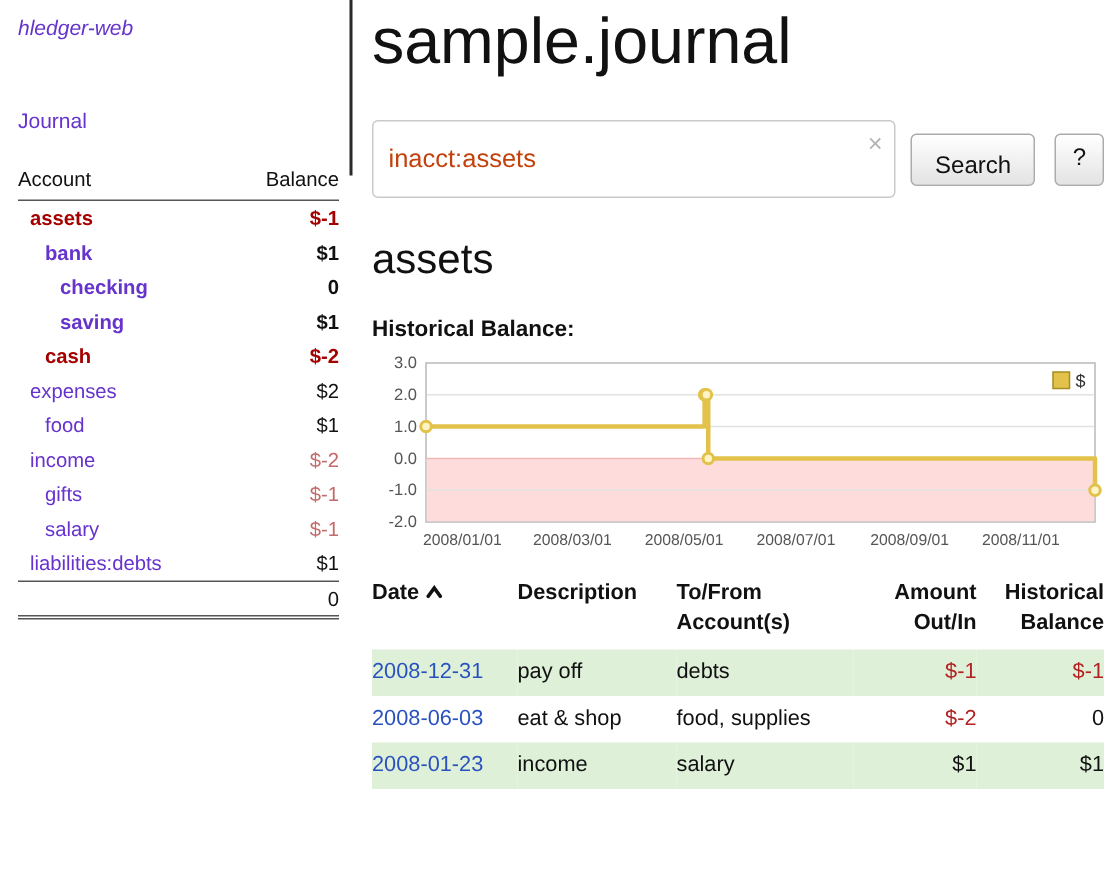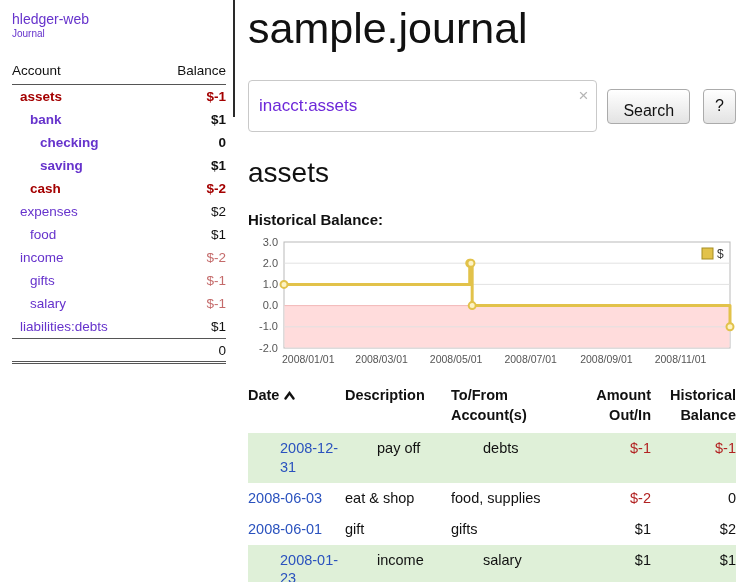"hledger-web" .brand { font-style: none -> italic }
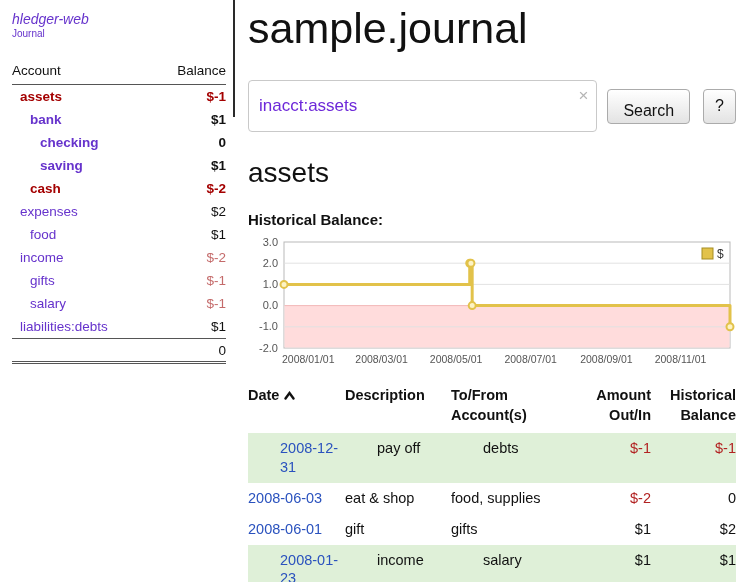"Journal" .journal-link { font-size: 10px -> 14px; margin-top: none -> 44px }
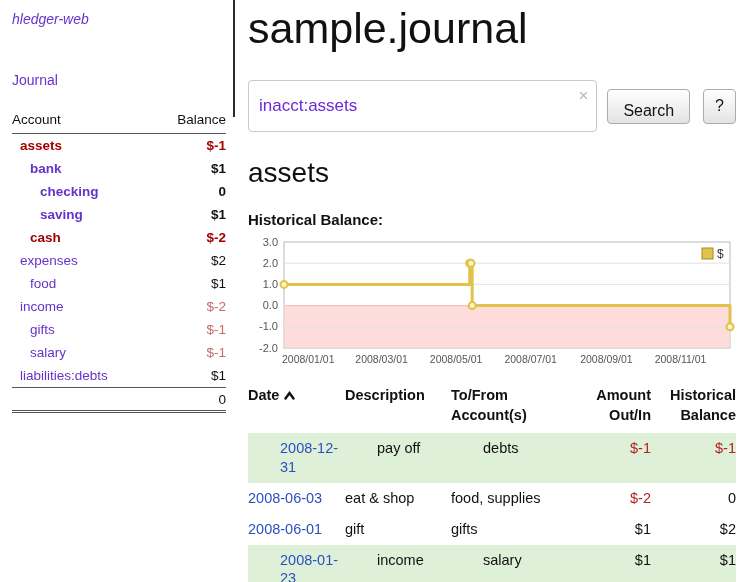"inacct:assets" .search-input { color: #6d28d9 -> #c2410c }
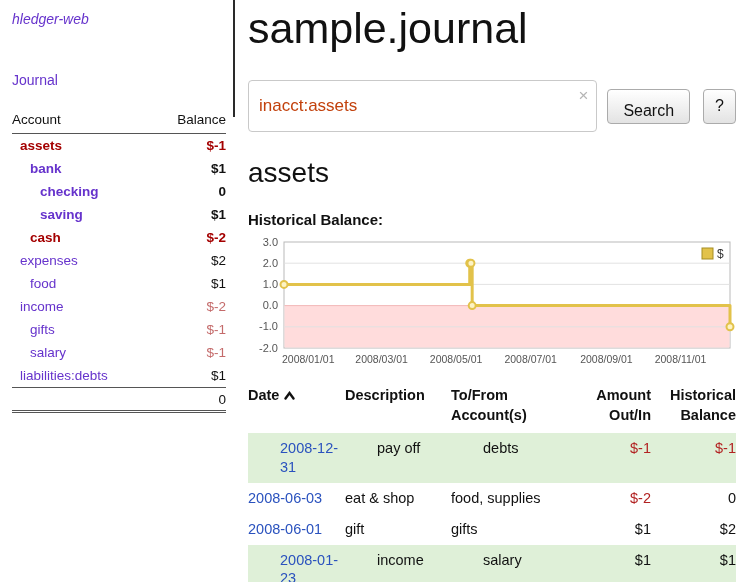"2008-12-31" tr.green td { padding-left: 32px -> none }
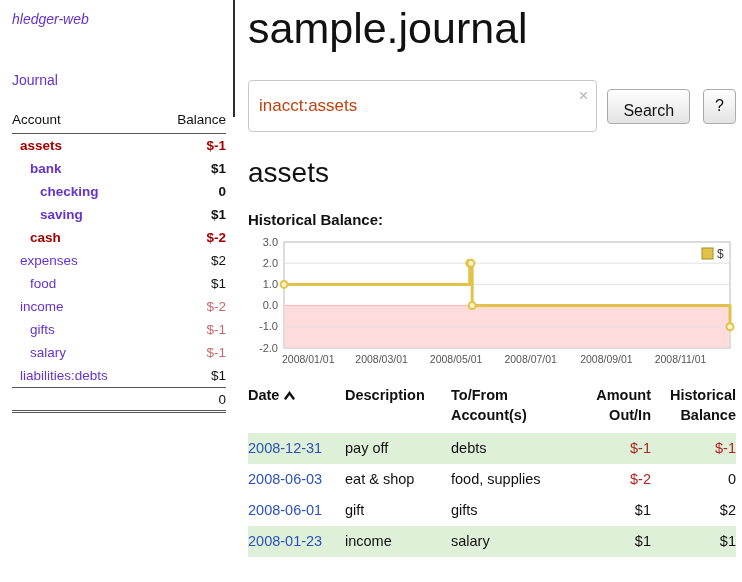"2008-06-01" tr { html: <tr> <td><a>2008-06-01</a></td> <td>gift</td> <td>gifts</td> <td>$1</td> <td>$2</td> </tr> -> none }
